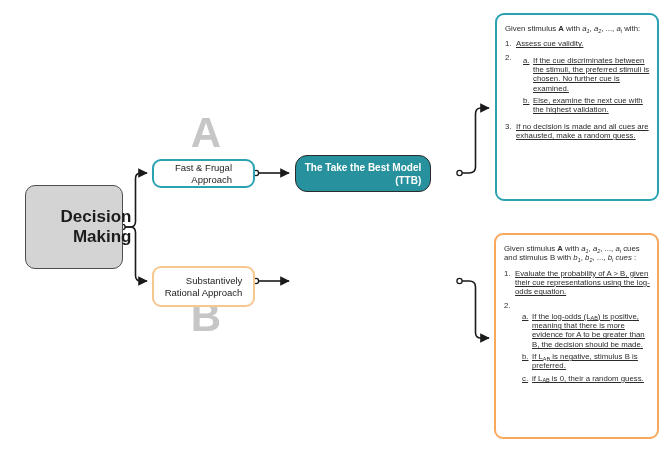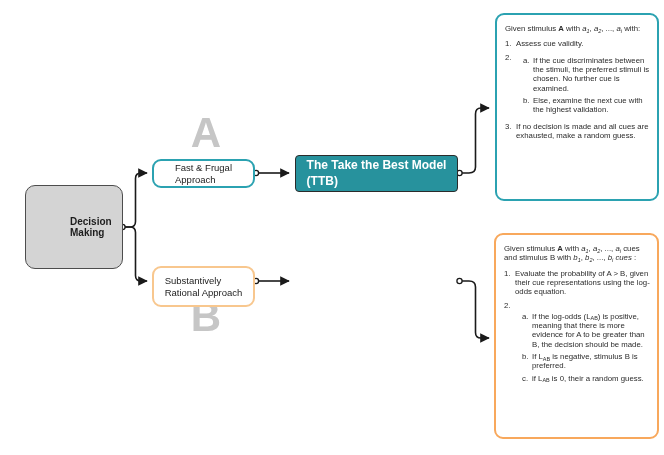"Assess cue validity." .ct { text-decoration: none -> underline }
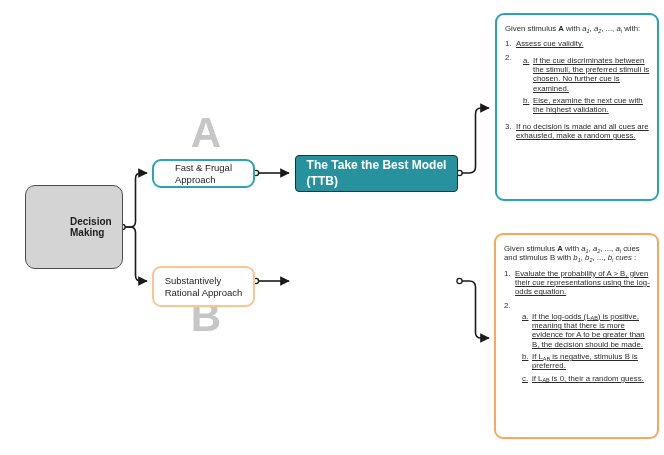"Fast & Frugal" .node { text-align: left -> right }
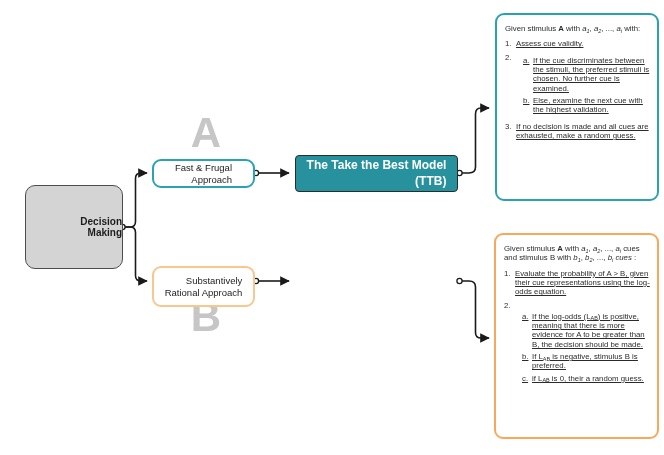"The Take the Best Model" .model { border-radius: 4px -> 12px; font-size: 12px -> 10px; width: 163px -> 136px }
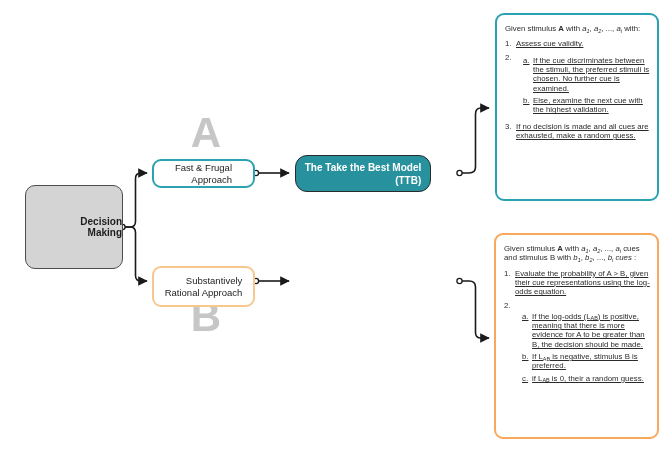"Decision Making" .root { font-size: 10px -> 17px }
